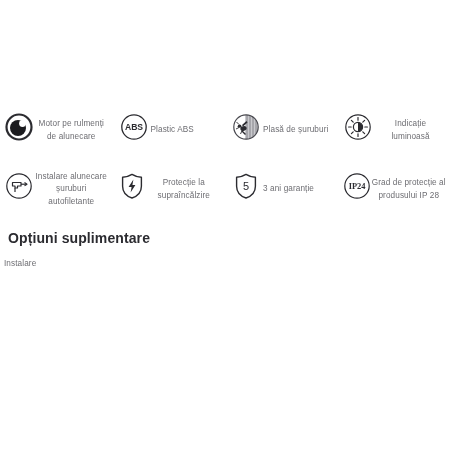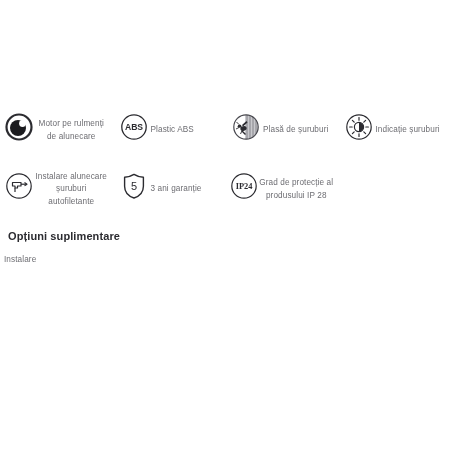"Indicație șuruburi" span.feature-label { text: șuruburi -> luminoasă }
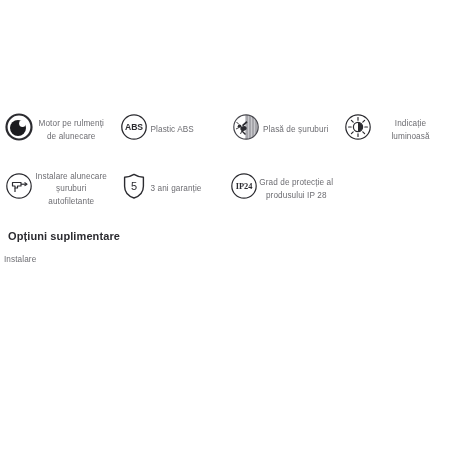"Protecție la supraîncălzire" div.feature-cell { html: none -> <div> <span> <svg> <path></path> <path></path> </svg> </span> <span>Protecție la supraîncălzire</span> </div> }
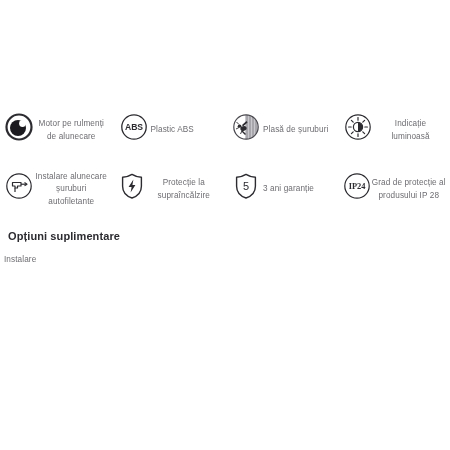"Opțiuni suplimentare" .section-heading { font-size: 11px -> 14px }
